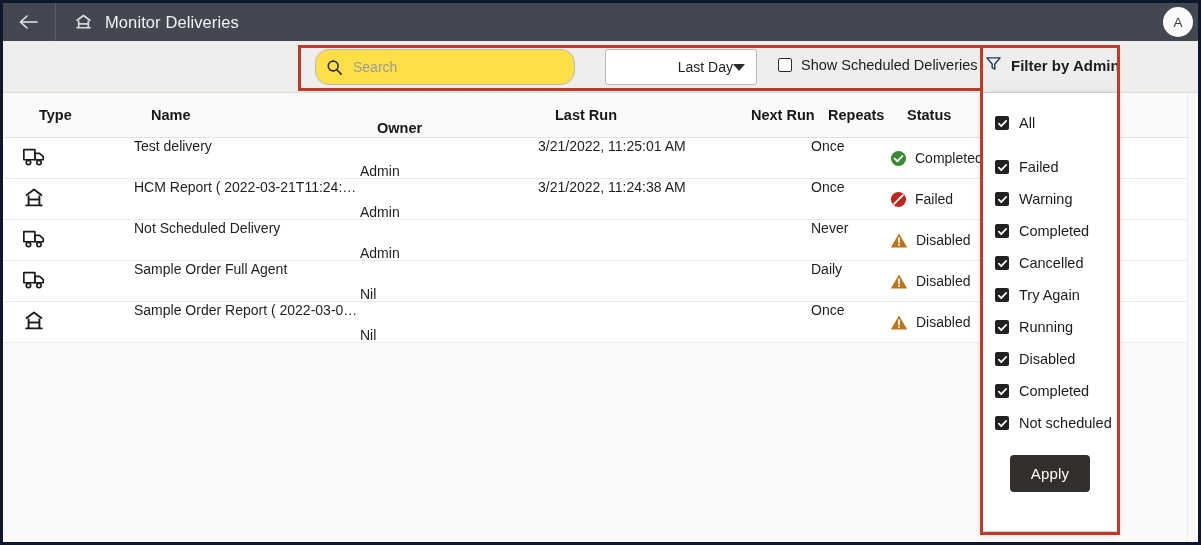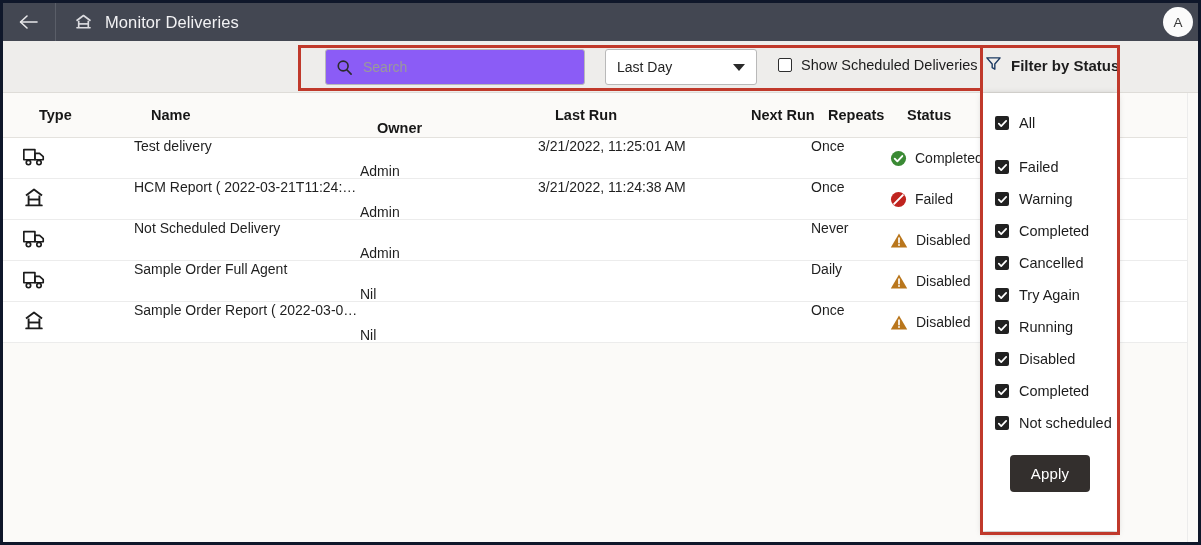"Search" .search-box { background: #8b5cf6 -> #fde047; border-radius: 3px -> 14px; left: 322px -> 312px }
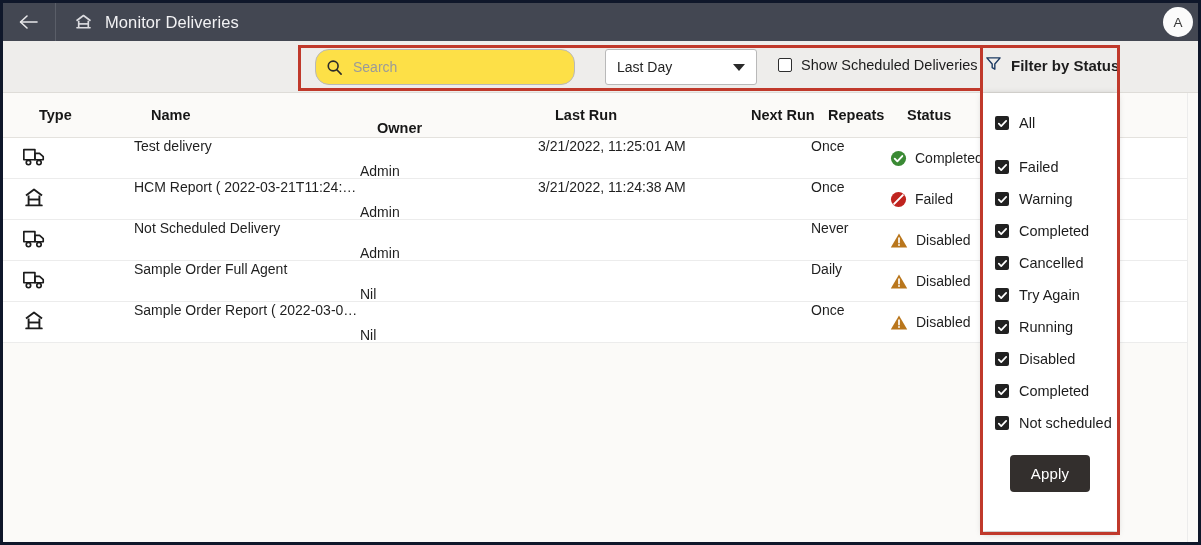"Last Day" .dropdown { text-align: none -> right }
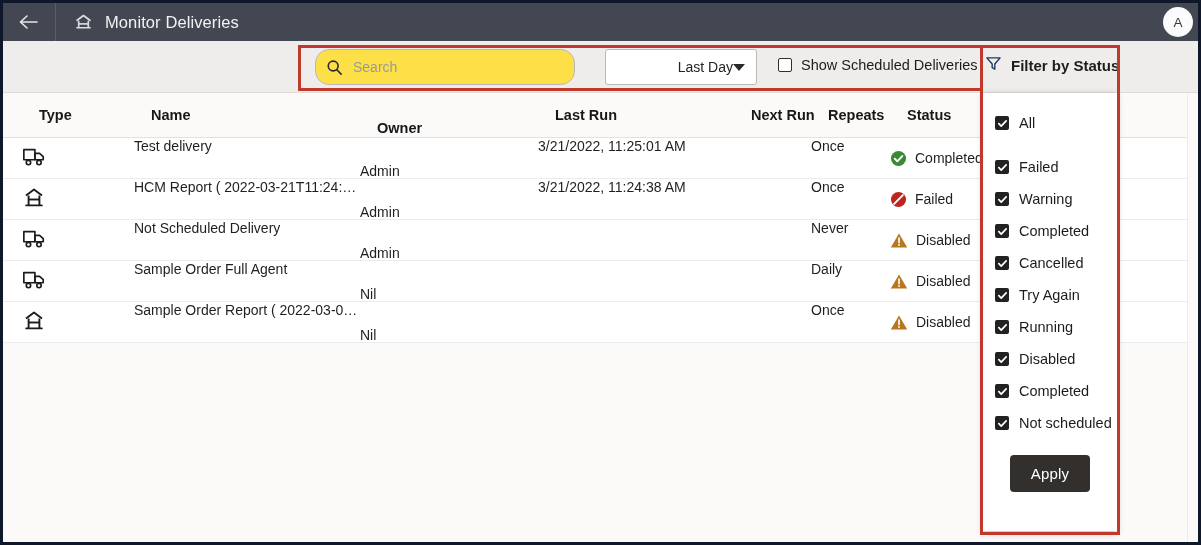"Filter by Status" span.lbl { text: Status -> Admin }
